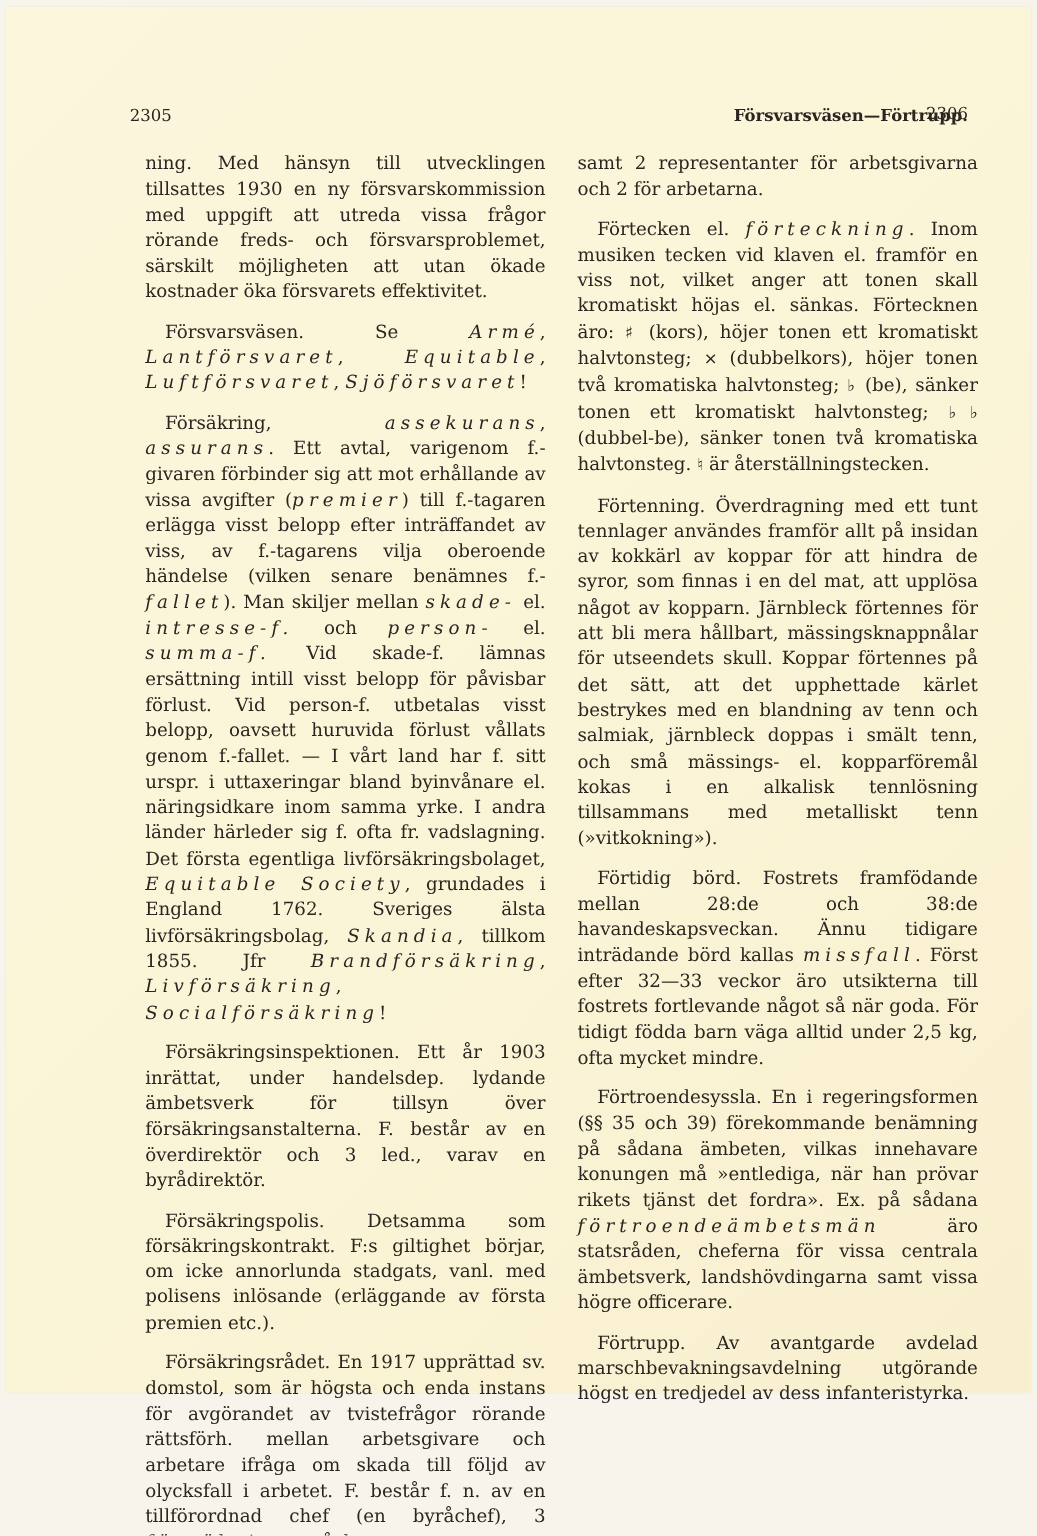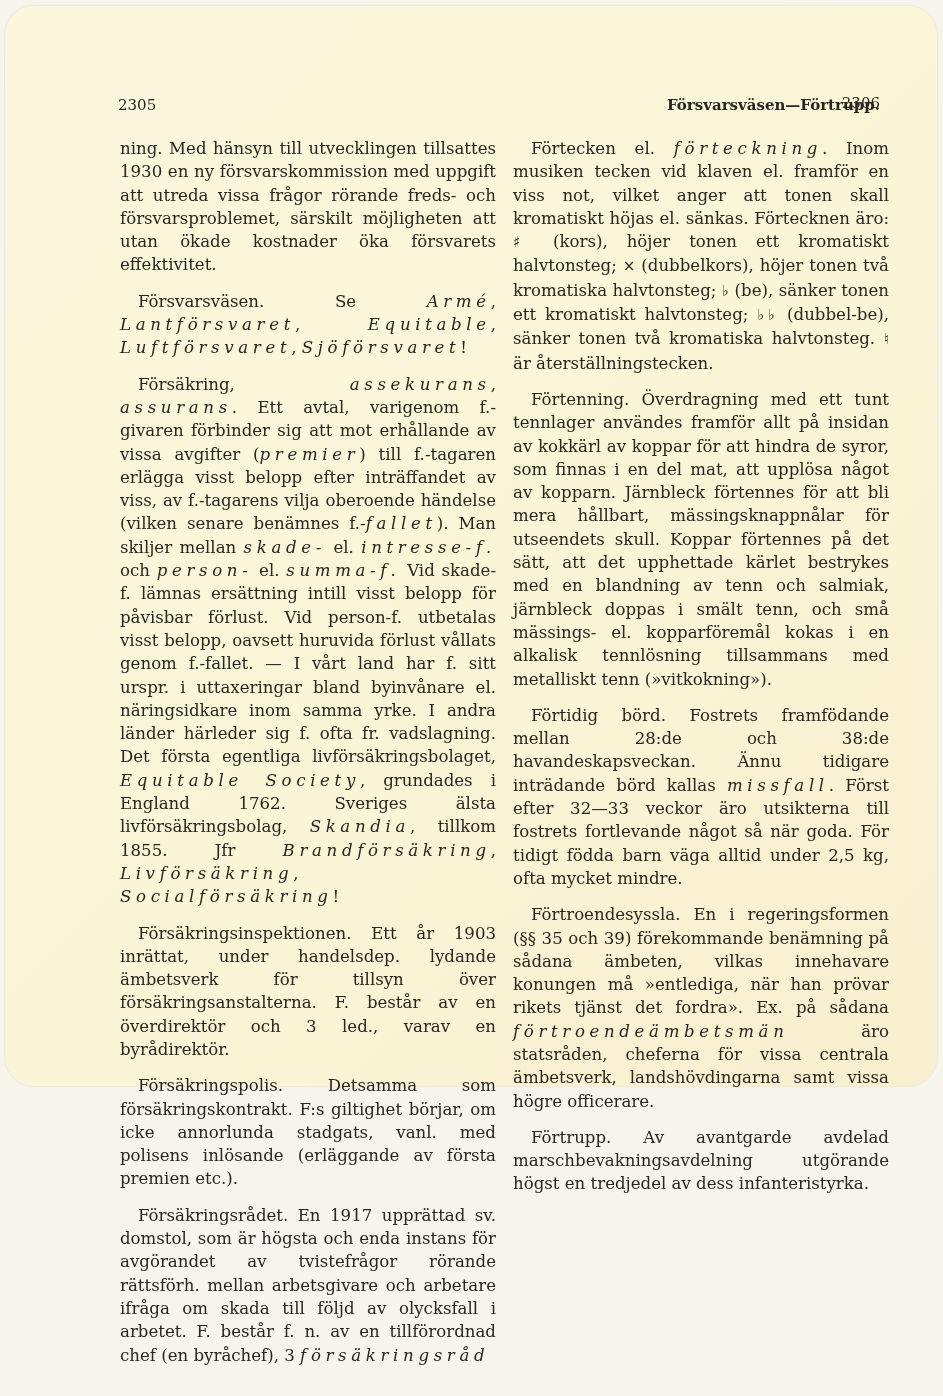"2305" .page { border-radius: 29px -> none; height: 1080px -> 1260px }
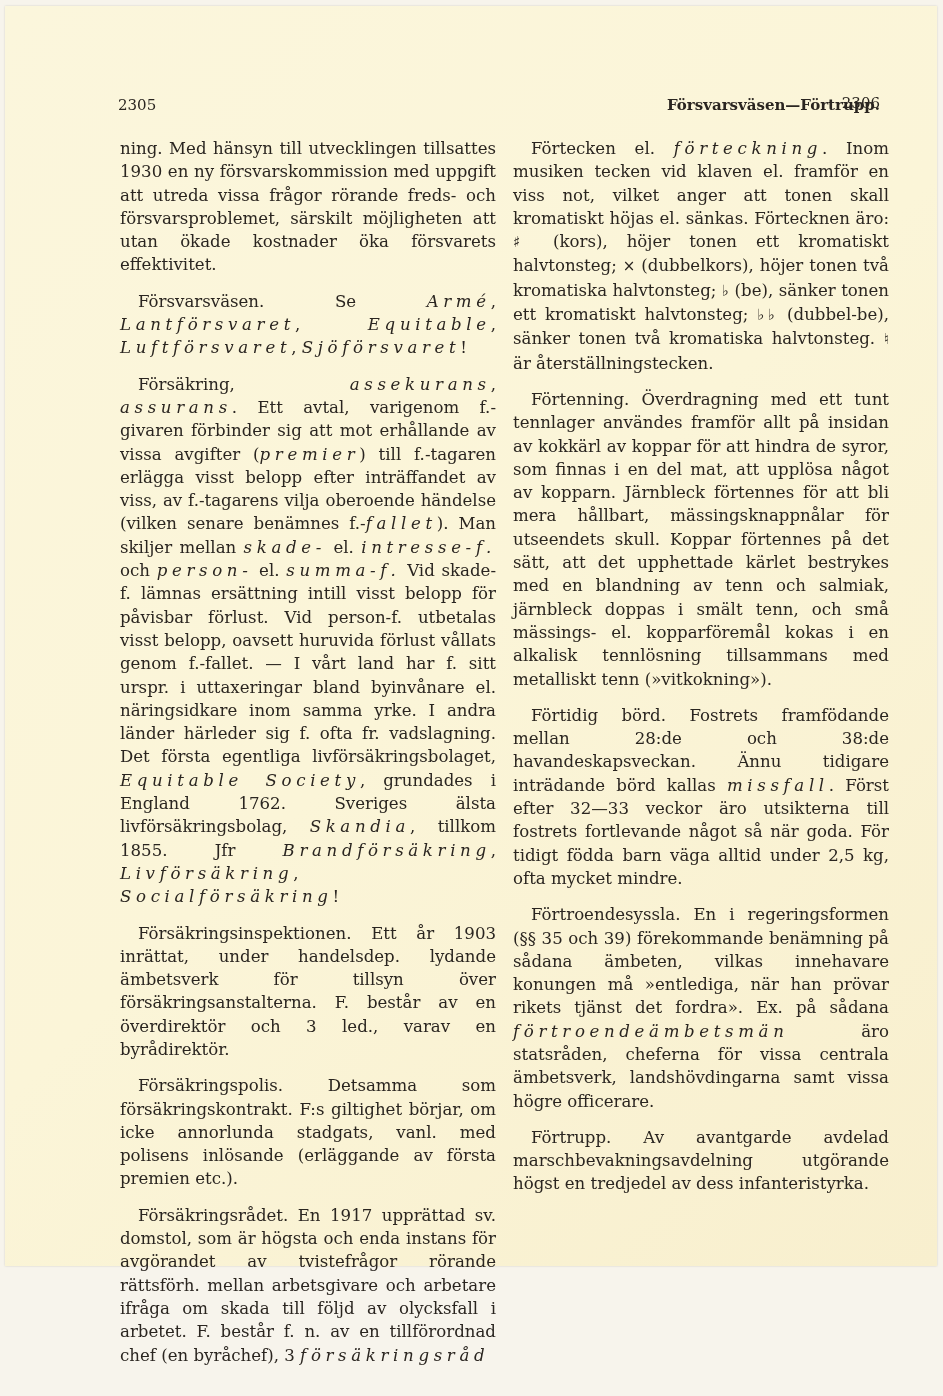"ning. Med hänsyn till utvecklingen" .entry { margin: 0 0 13px 0 -> 0 0 13px 12px }
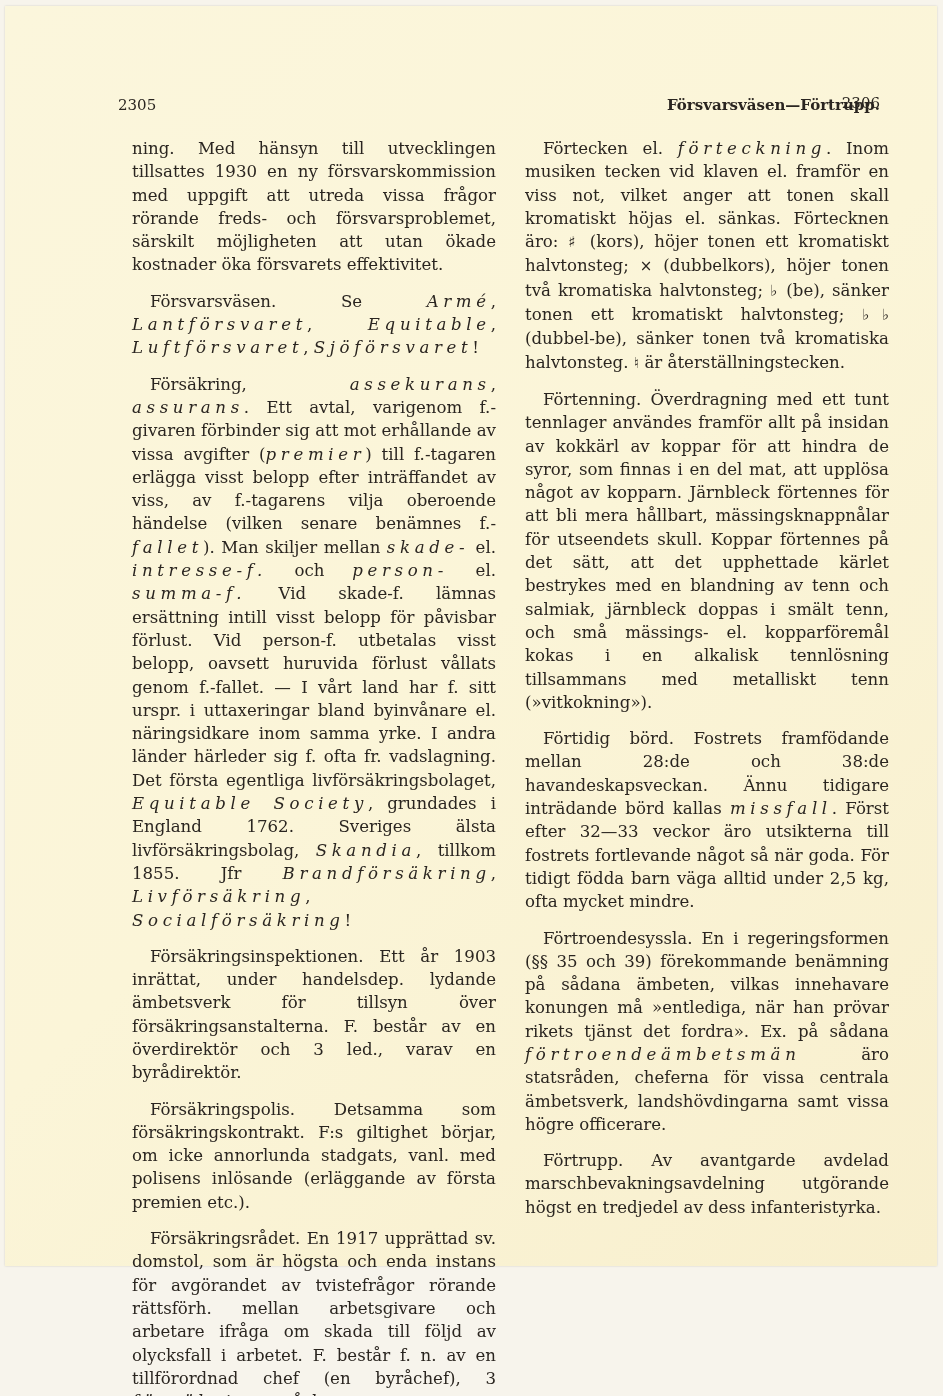"samt 2 representanter för arbetsgivarna" p.entry { html: none -> <p>samt 2 representanter för arbetsgivarna och 2 för arbetarna.</p> }
